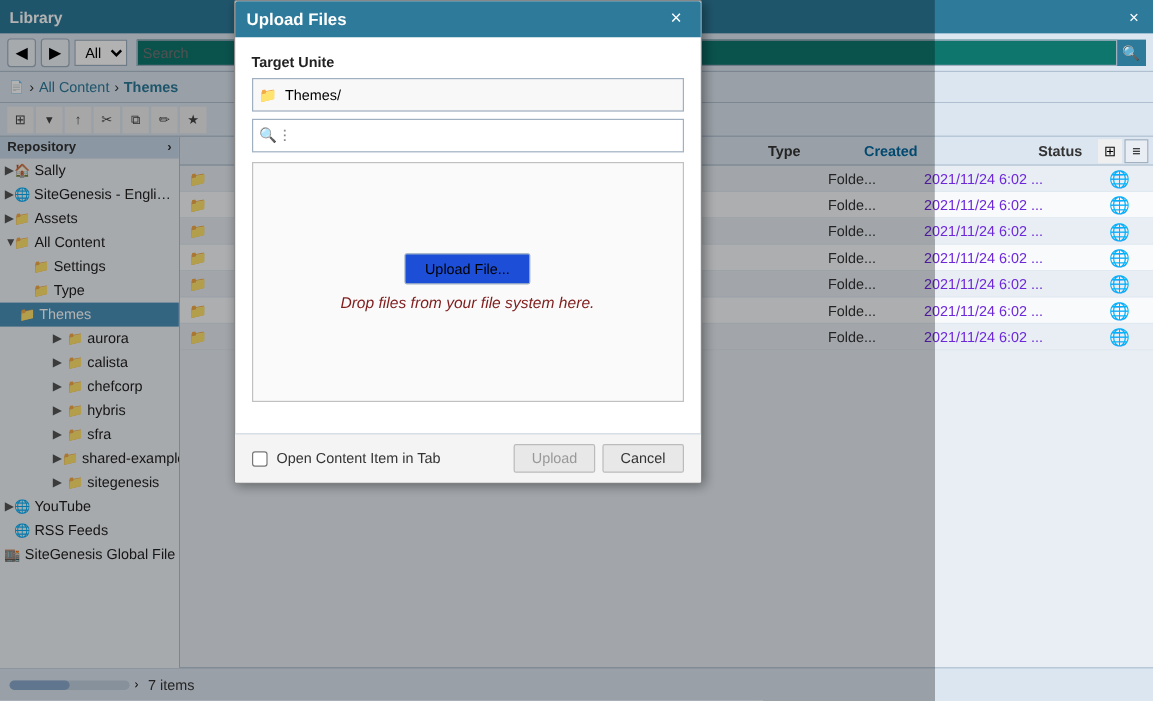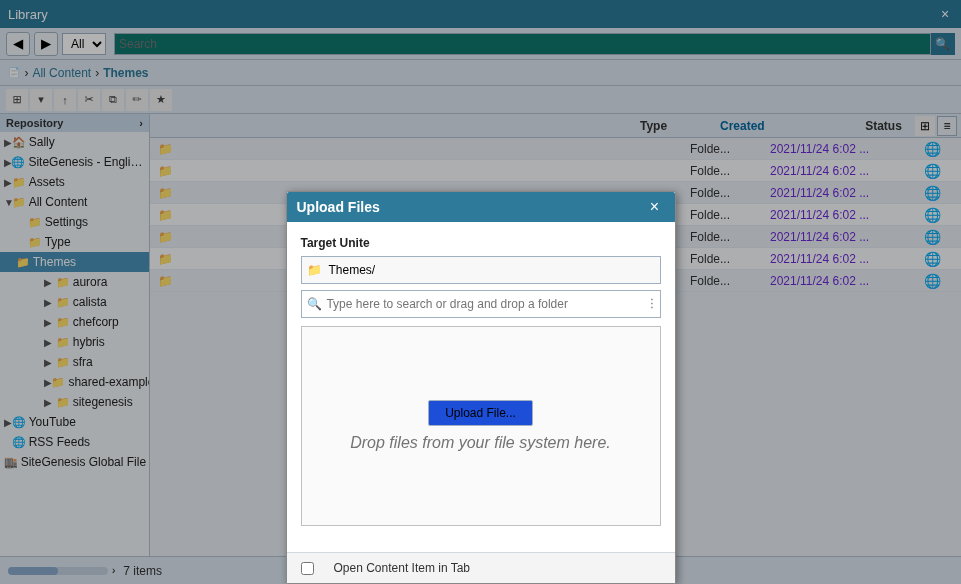"Library" .title-bar-title { font-weight: normal -> bold }
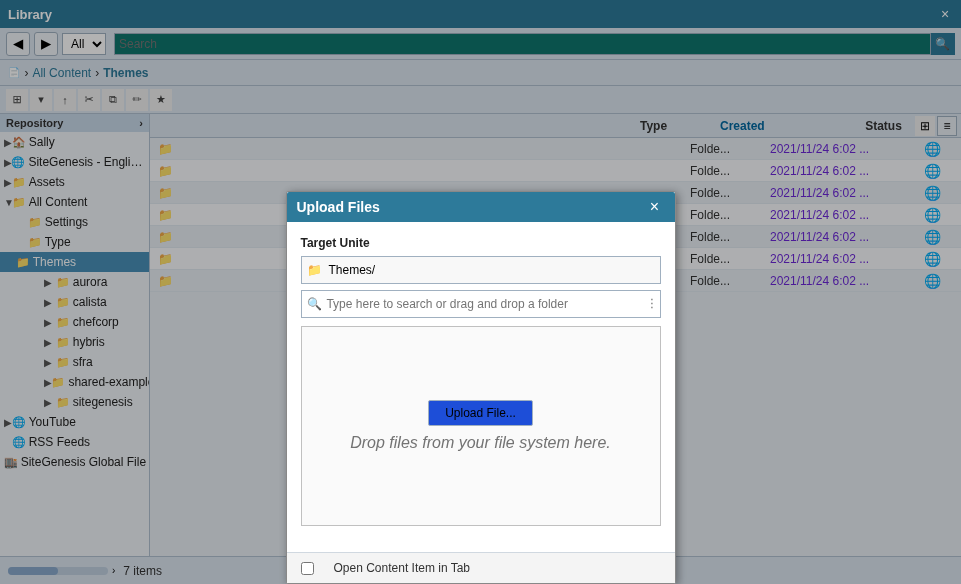"Upload Files" .overlay { align-items: flex-end -> flex-start; width: 961px -> 779px }
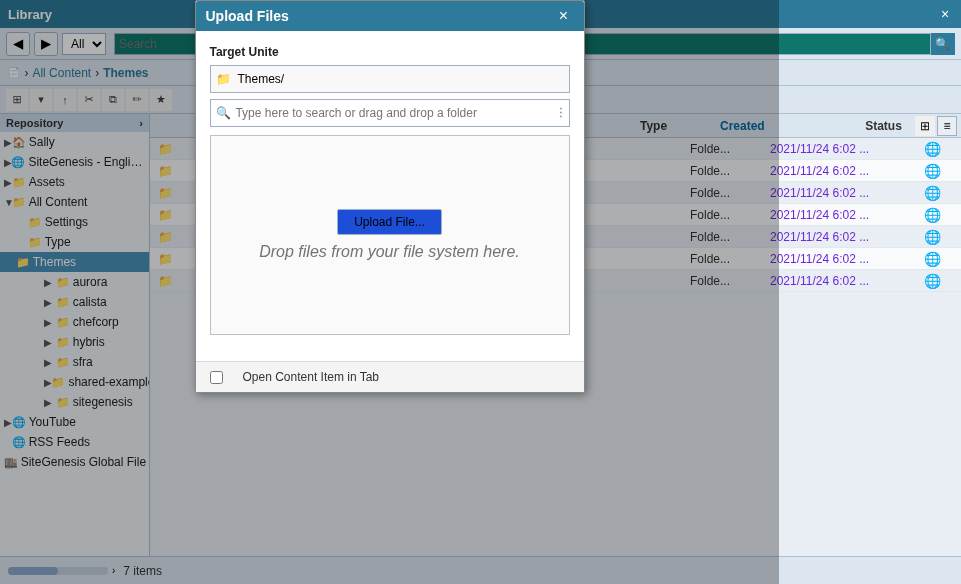"Type here to search or" input.search-folder-input { html: <input> -> none }
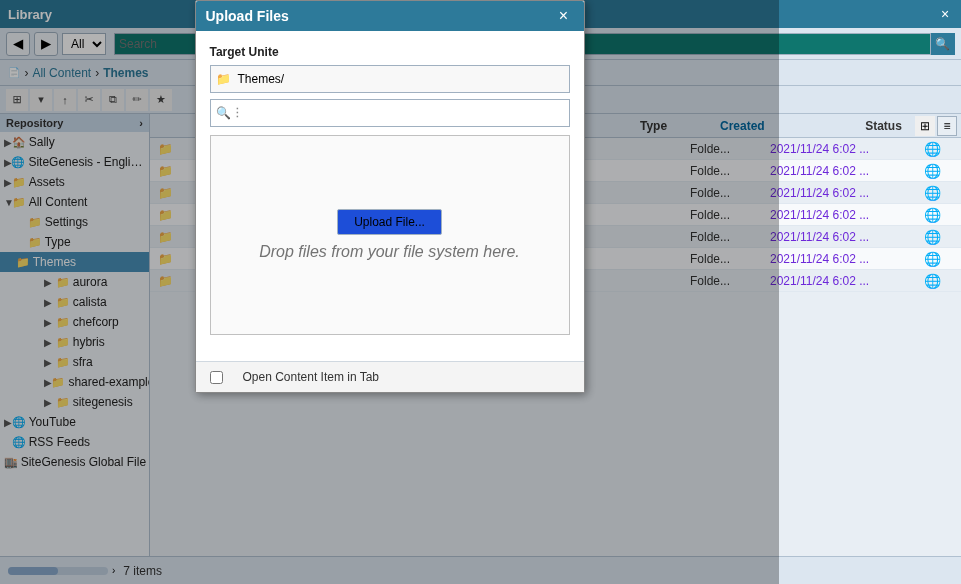"Drop files from your file" .drop-text { color: #737373 -> #7f1d1d; font-size: 16px -> 13px }
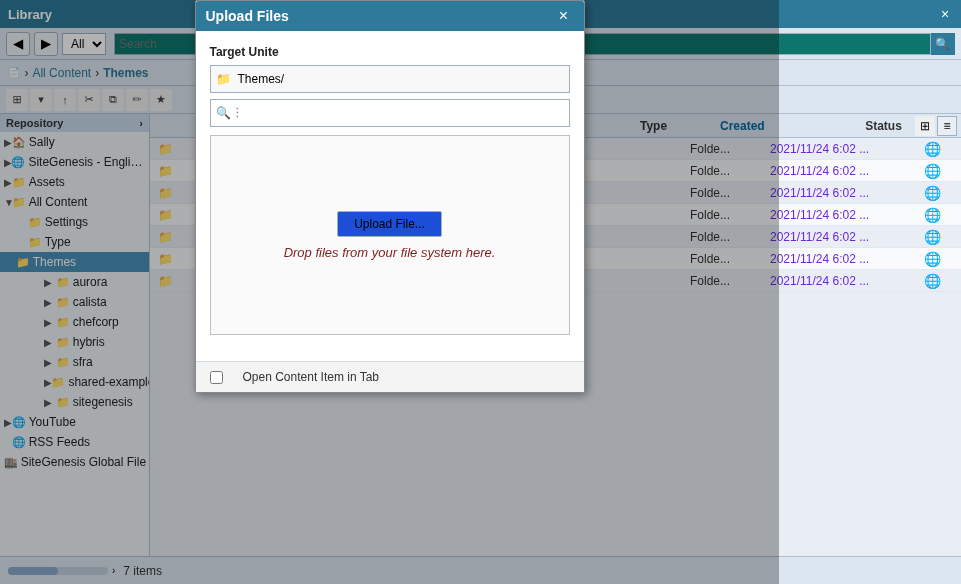"Open Content Item in Tab" .checkbox-label { gap: 20px -> 8px }
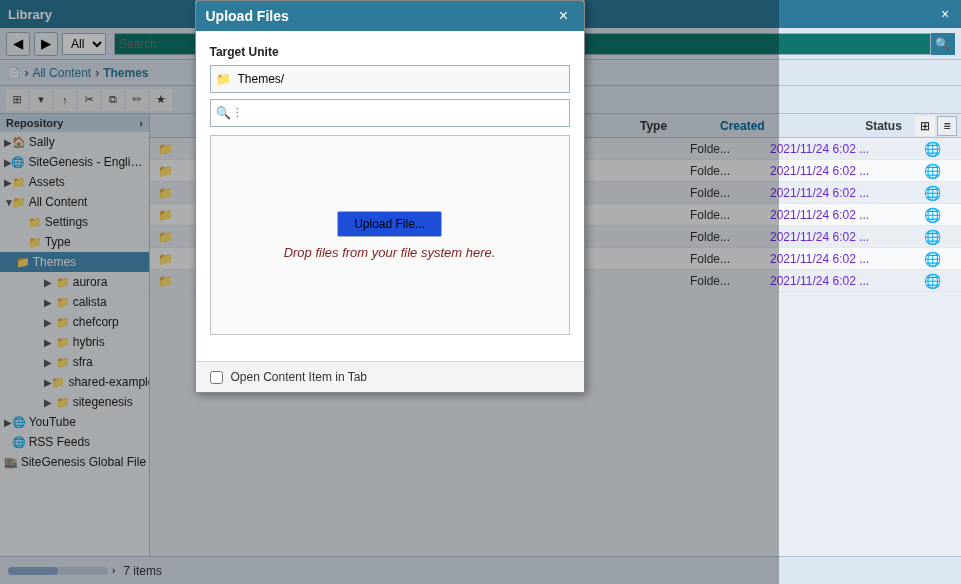"Upload" div.footer-btns { html: none -> <div> <button>Upload</button> <button>Cancel</button> </div> }
